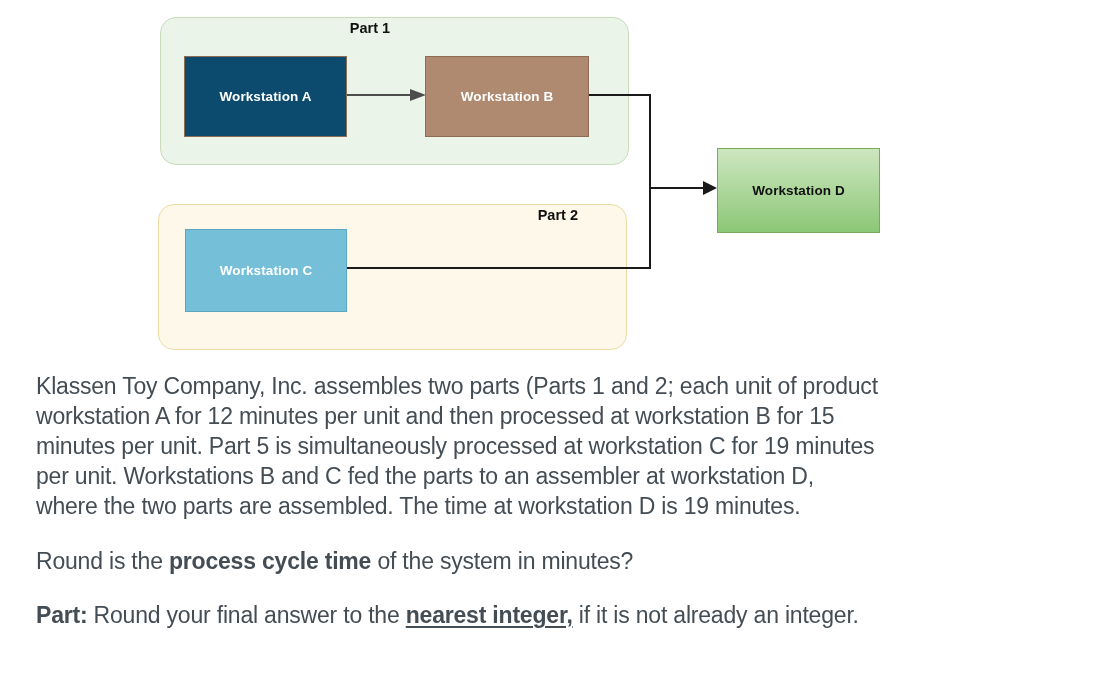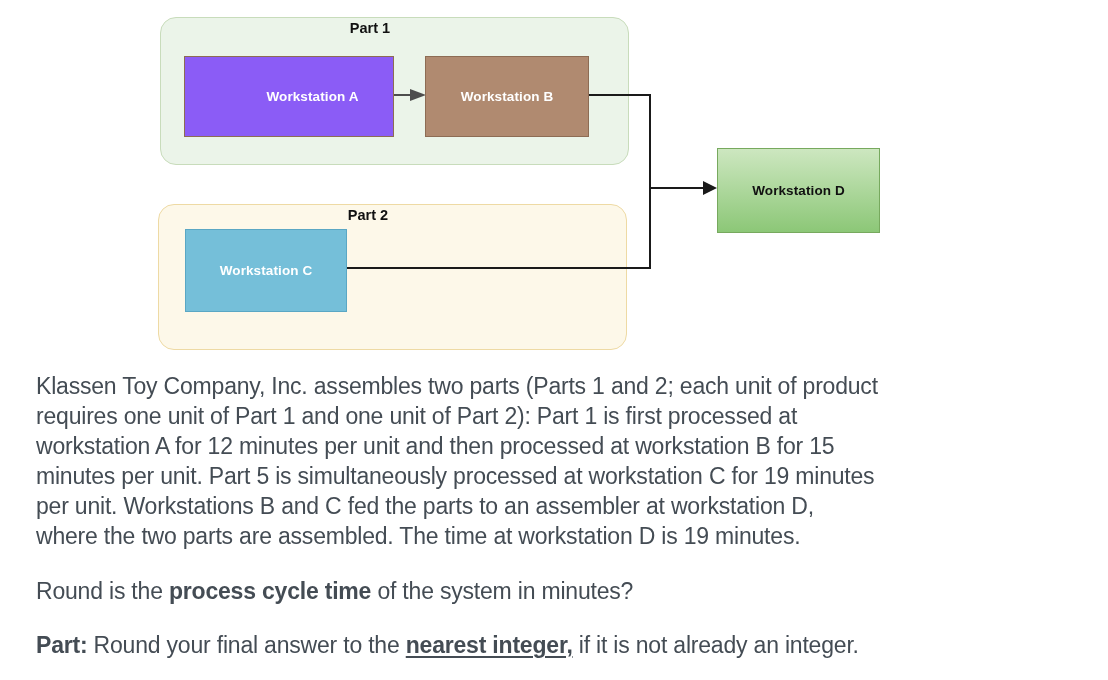"Workstation A" div.ws { background: #8b5cf6 -> #0c4a6e; padding-left: 47px -> none }
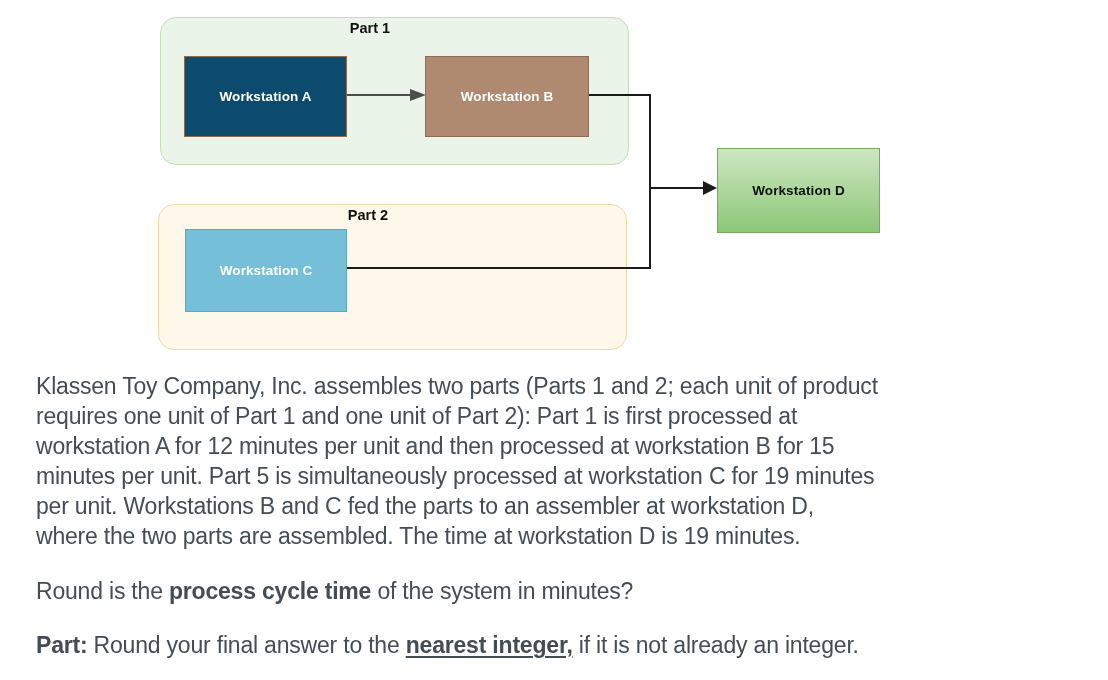"Part 2" .part2-label { text-align: none -> right }
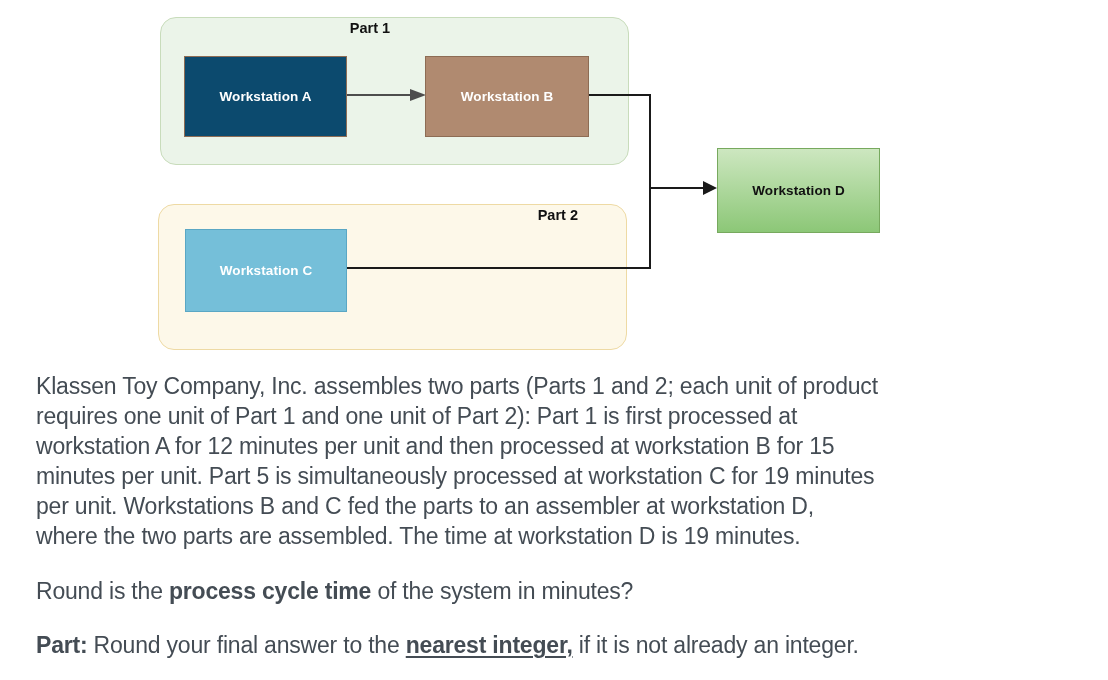"requires one unit of Part" div.pline { html: <div>requires one unit of Part 1 and one unit of Part 2): Part 1 is first processed at</div> -> none }
